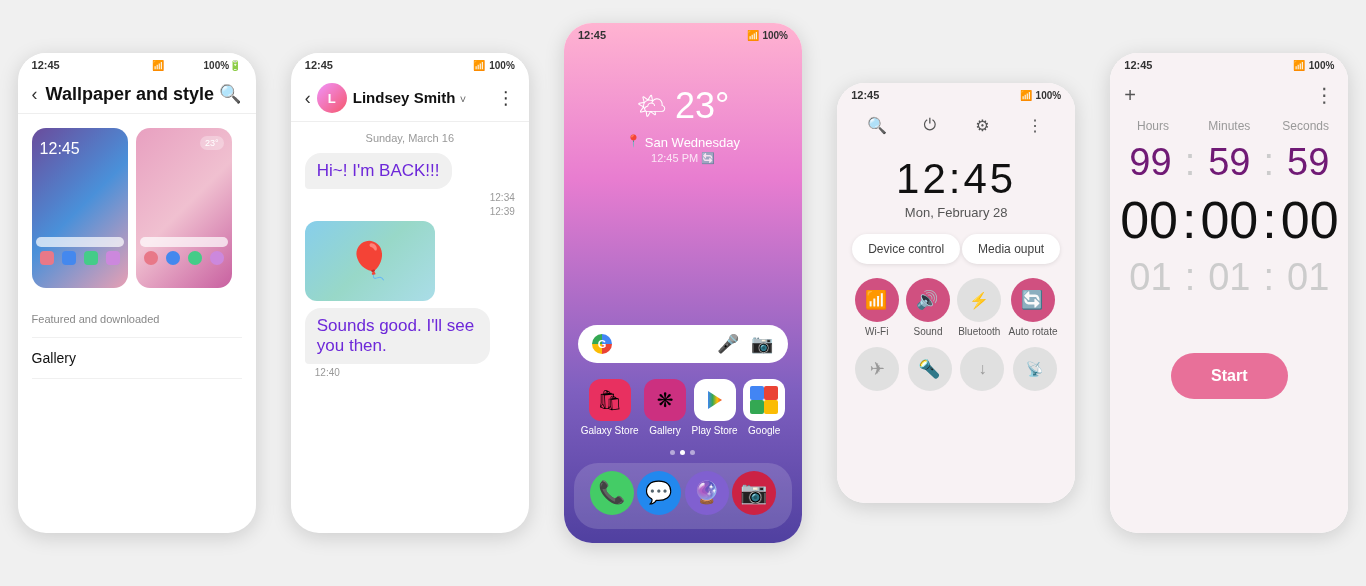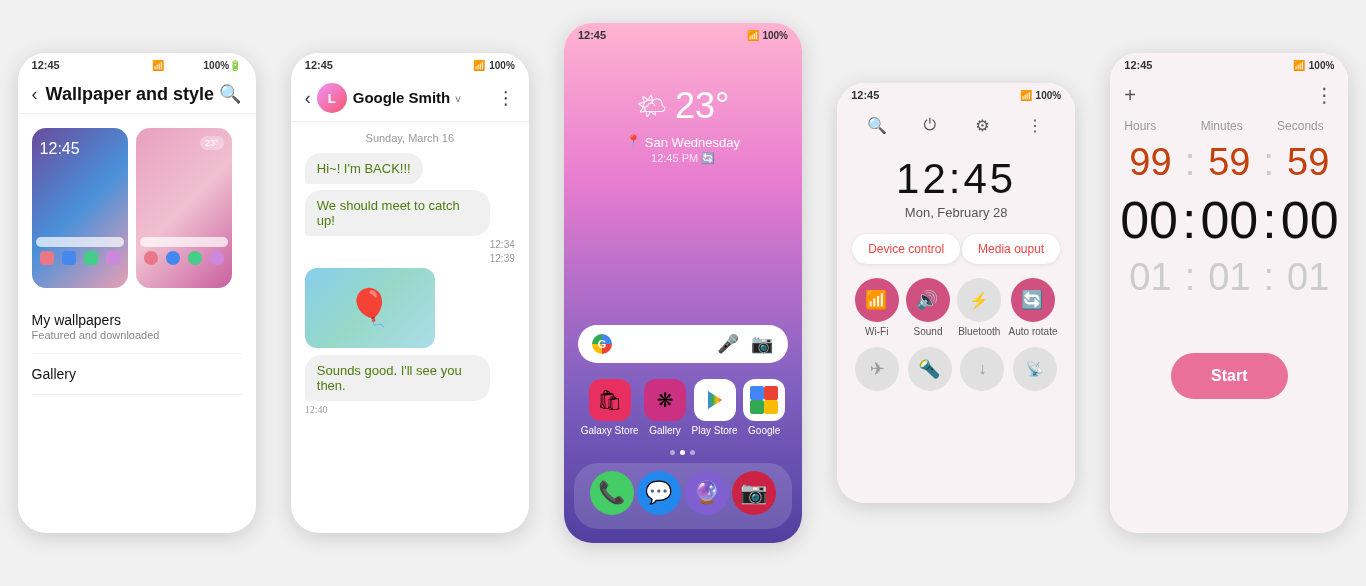"Google Smith" span.msg-contact-name { text: Google -> Lindsey }
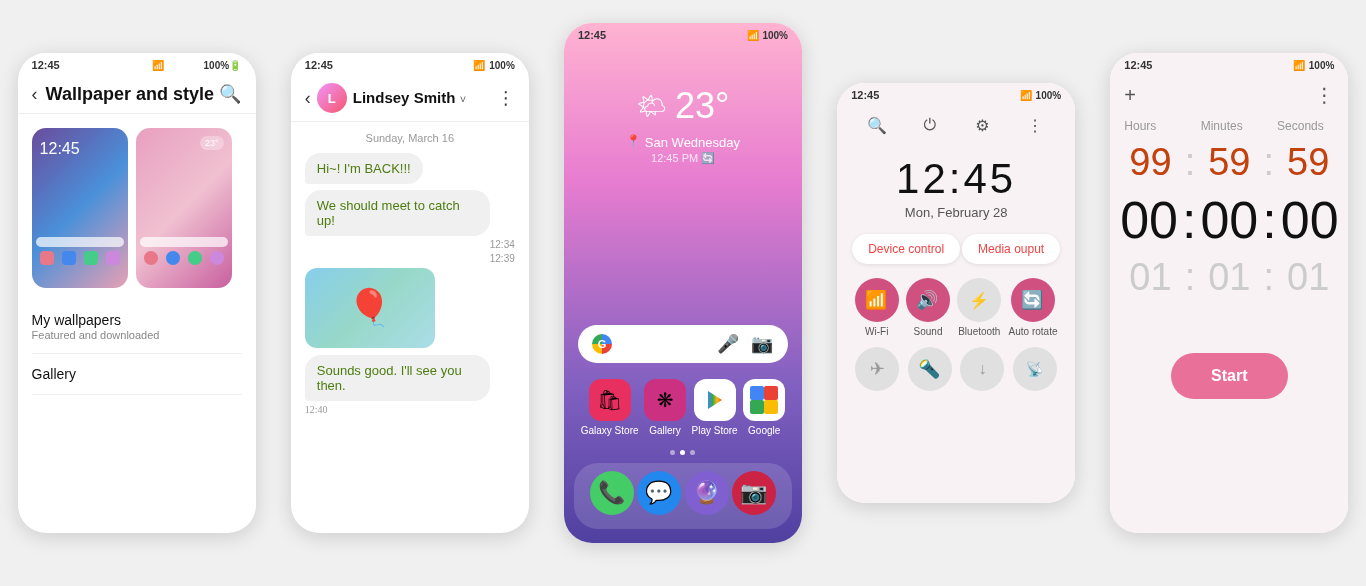"Hours" .timer-label { text-align: left -> center }
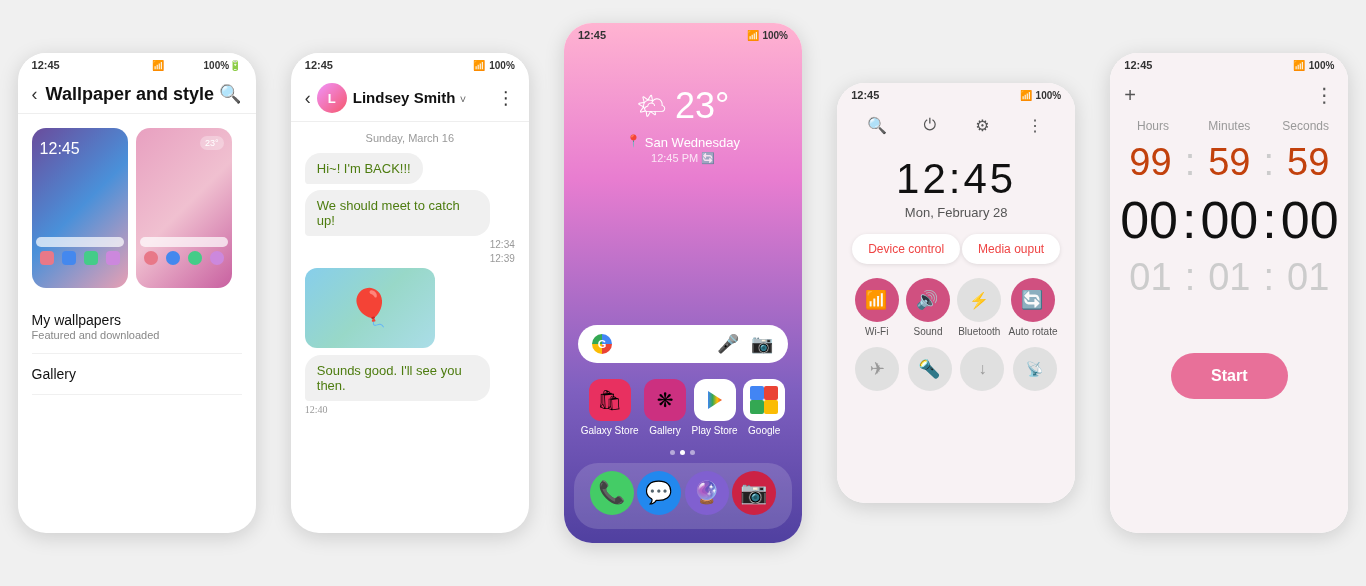"Hi~! I'm BACK!!!" .msg-bubble-left { color: #4d7c0f -> #6d28d9; font-size: 13px -> 17px }
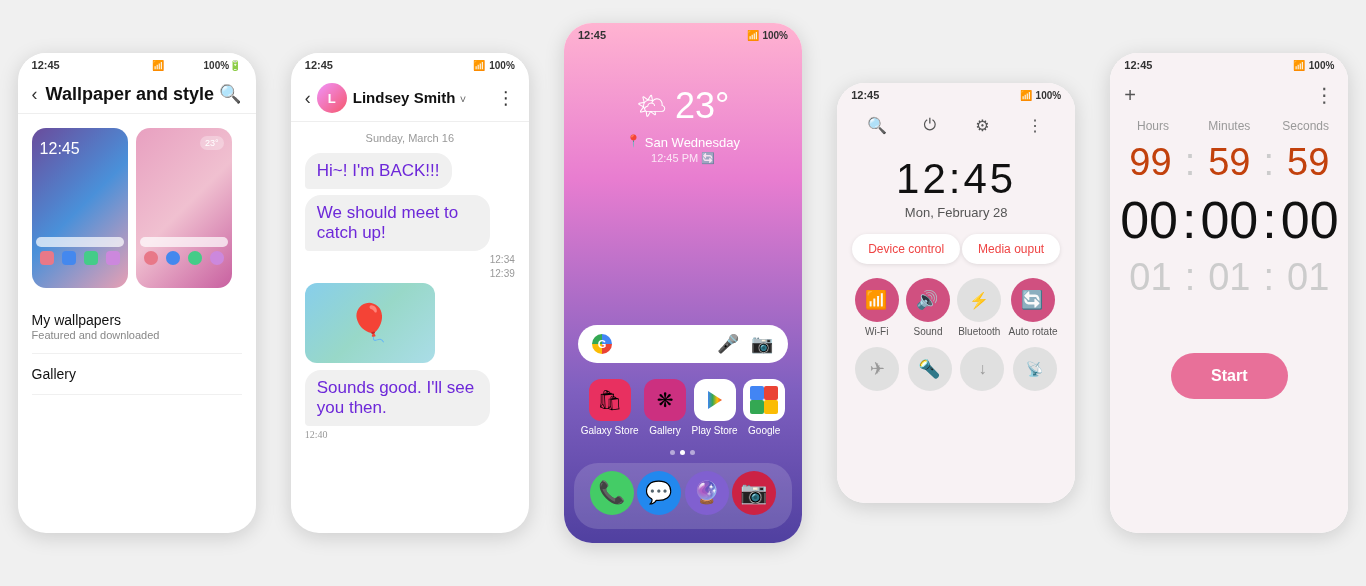"99" .timer-num { color: #c2410c -> #701a75 }
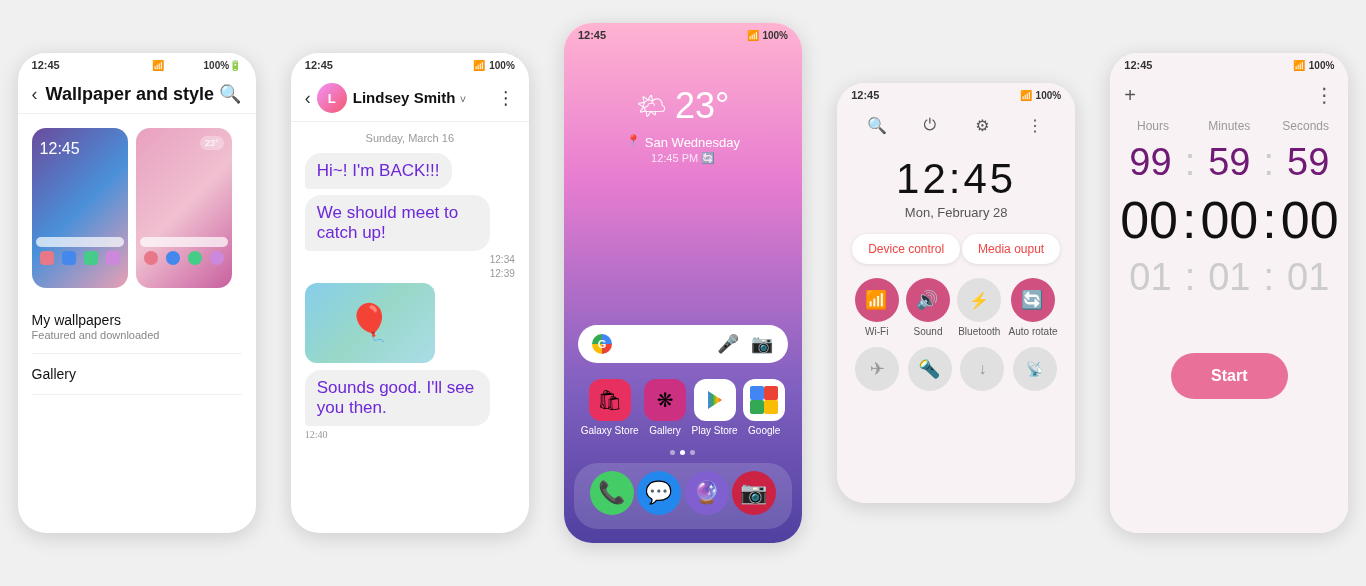"We should meet to catch" div { html: <div> <span>We should meet to catch up!</span> </div> -> none }
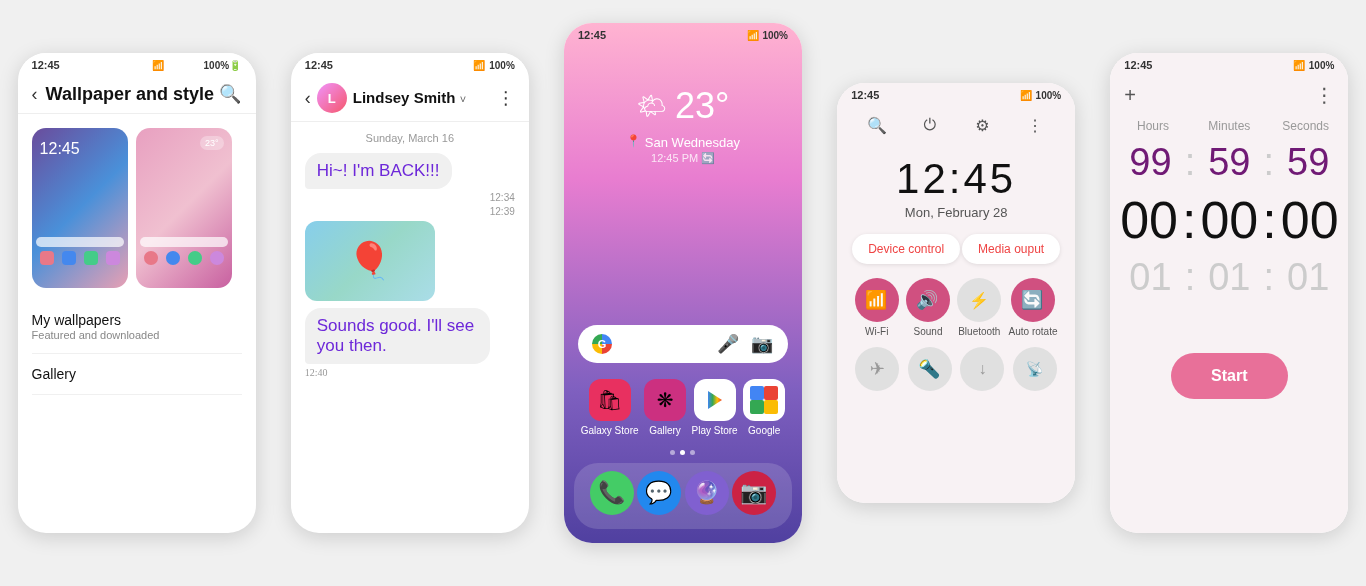"Device control" .qs-btn { color: #ef4444 -> #404040 }
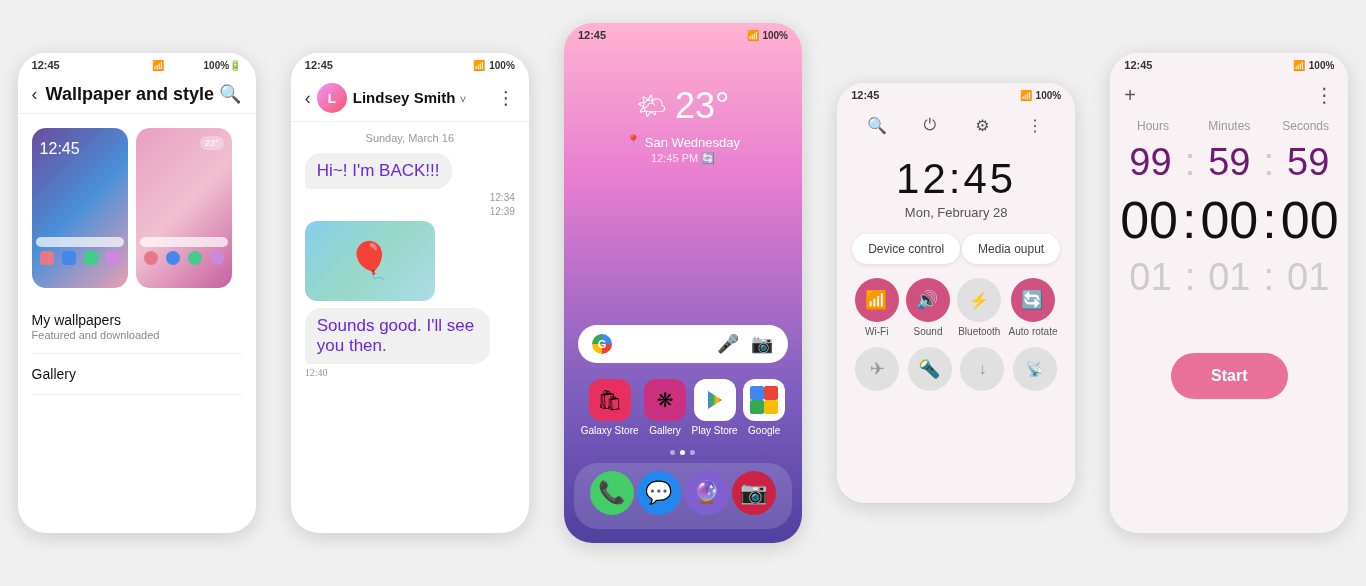"My wallpapers" div { html: <div>My wallpapers</div> -> none }
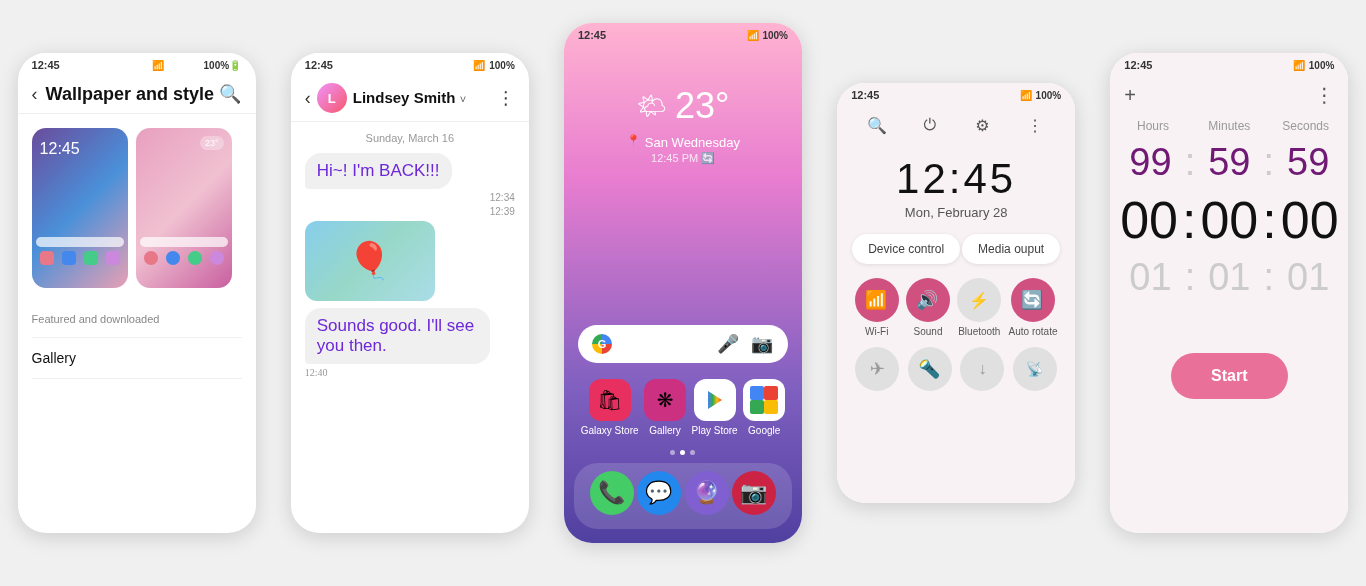"12:40" div.msg-time { font-family: Liberation Serif, serif -> none; padding-left: 14px -> 24px }
